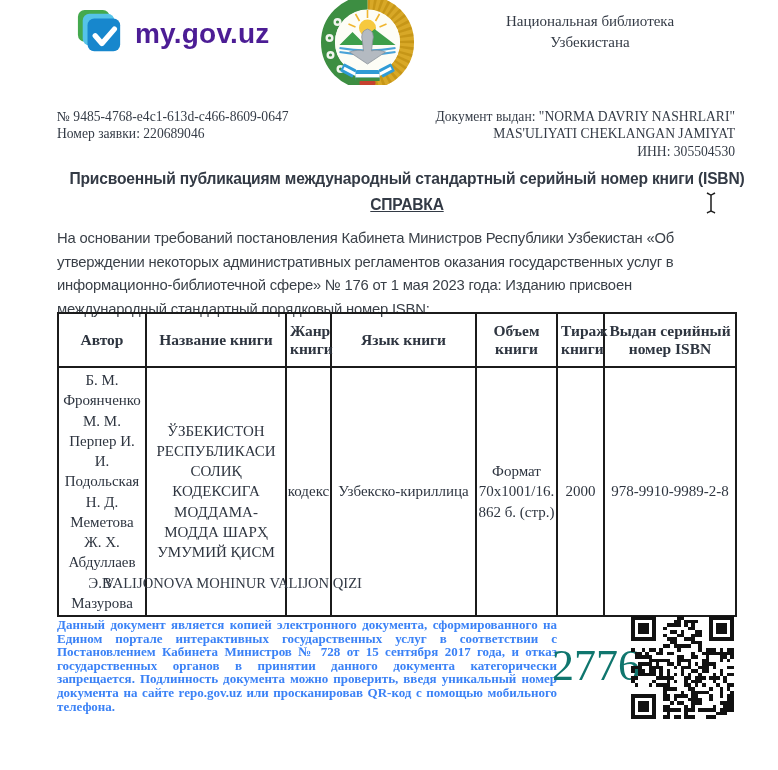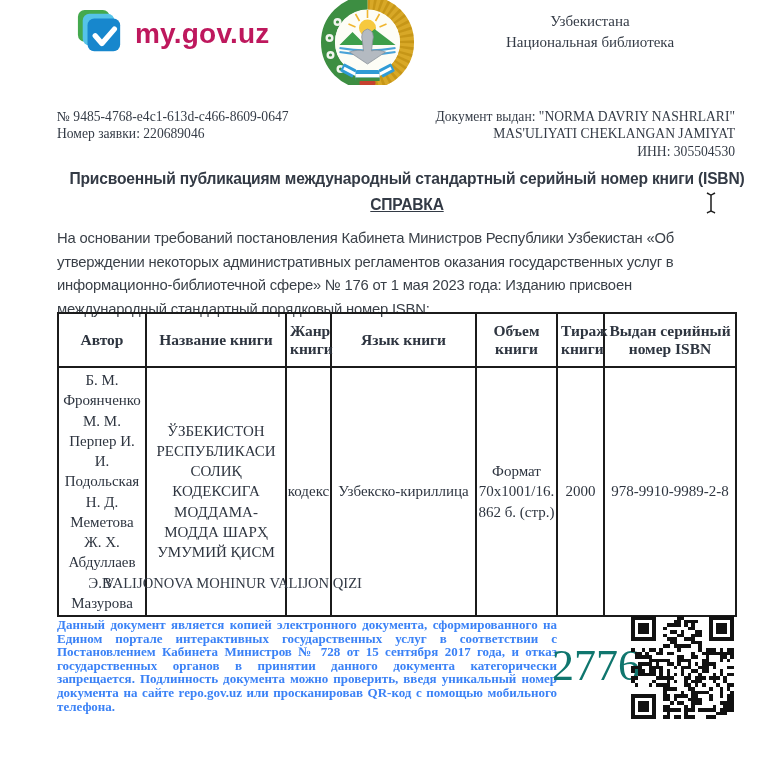"my.gov.uz" .logo-text { color: #be185d -> #4c1d95 }
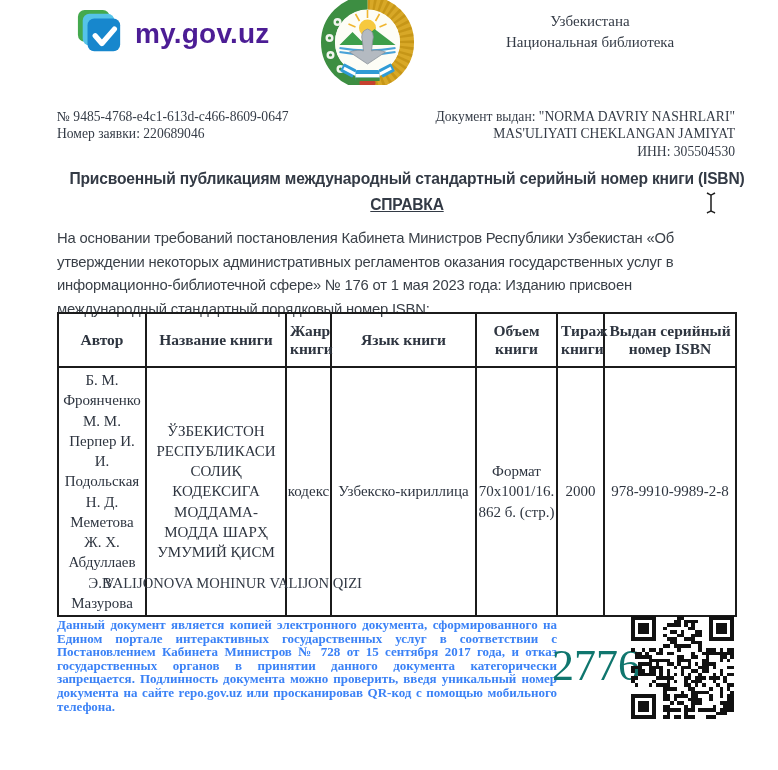"Узбекистана" div { order: before "Национальная библиотека" -> after "Национальная библиотека" }
